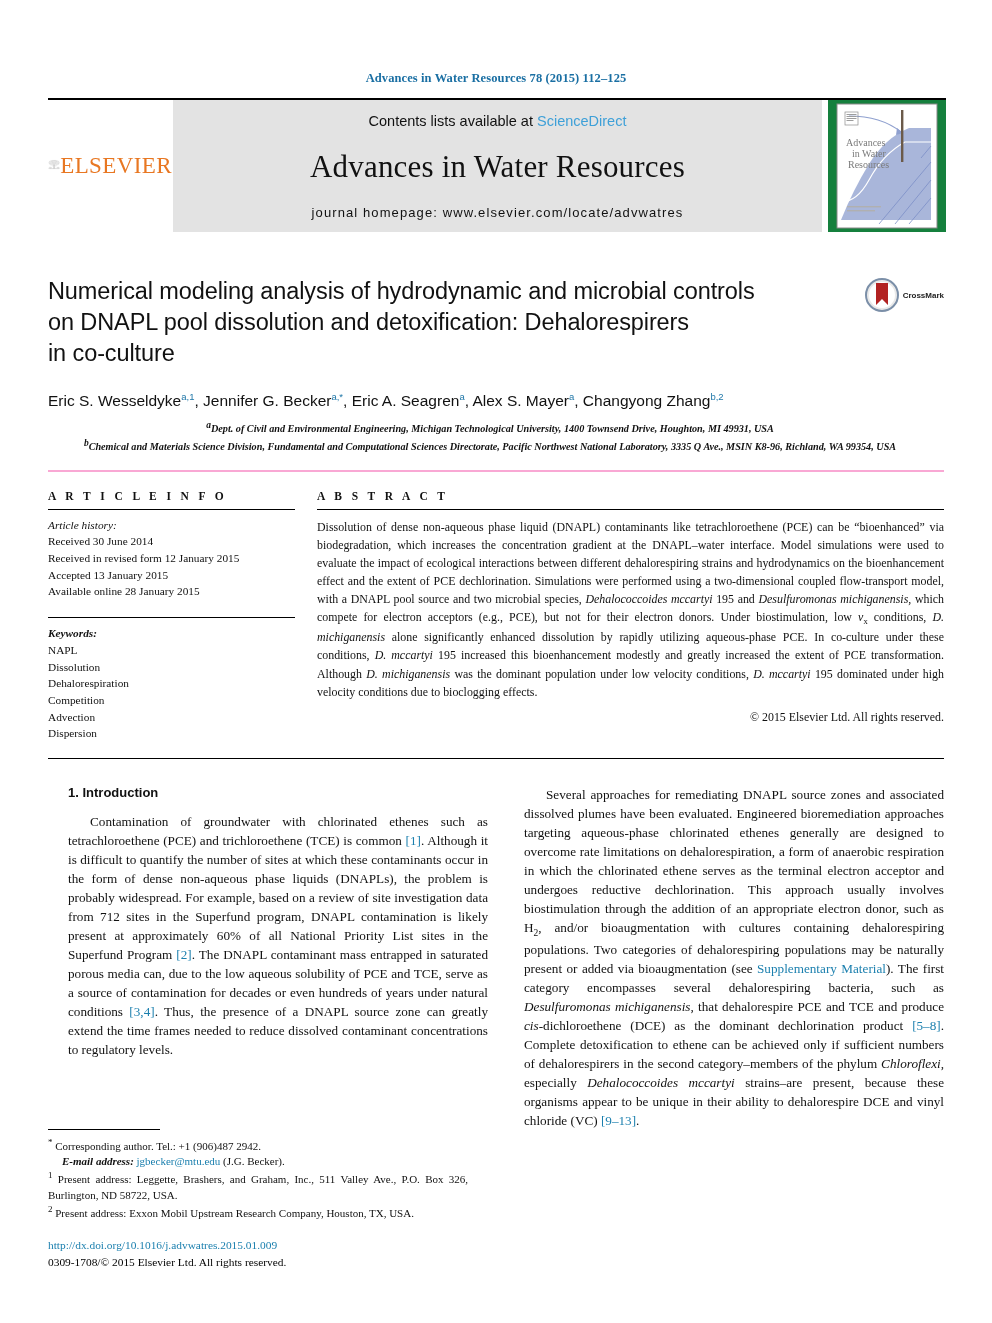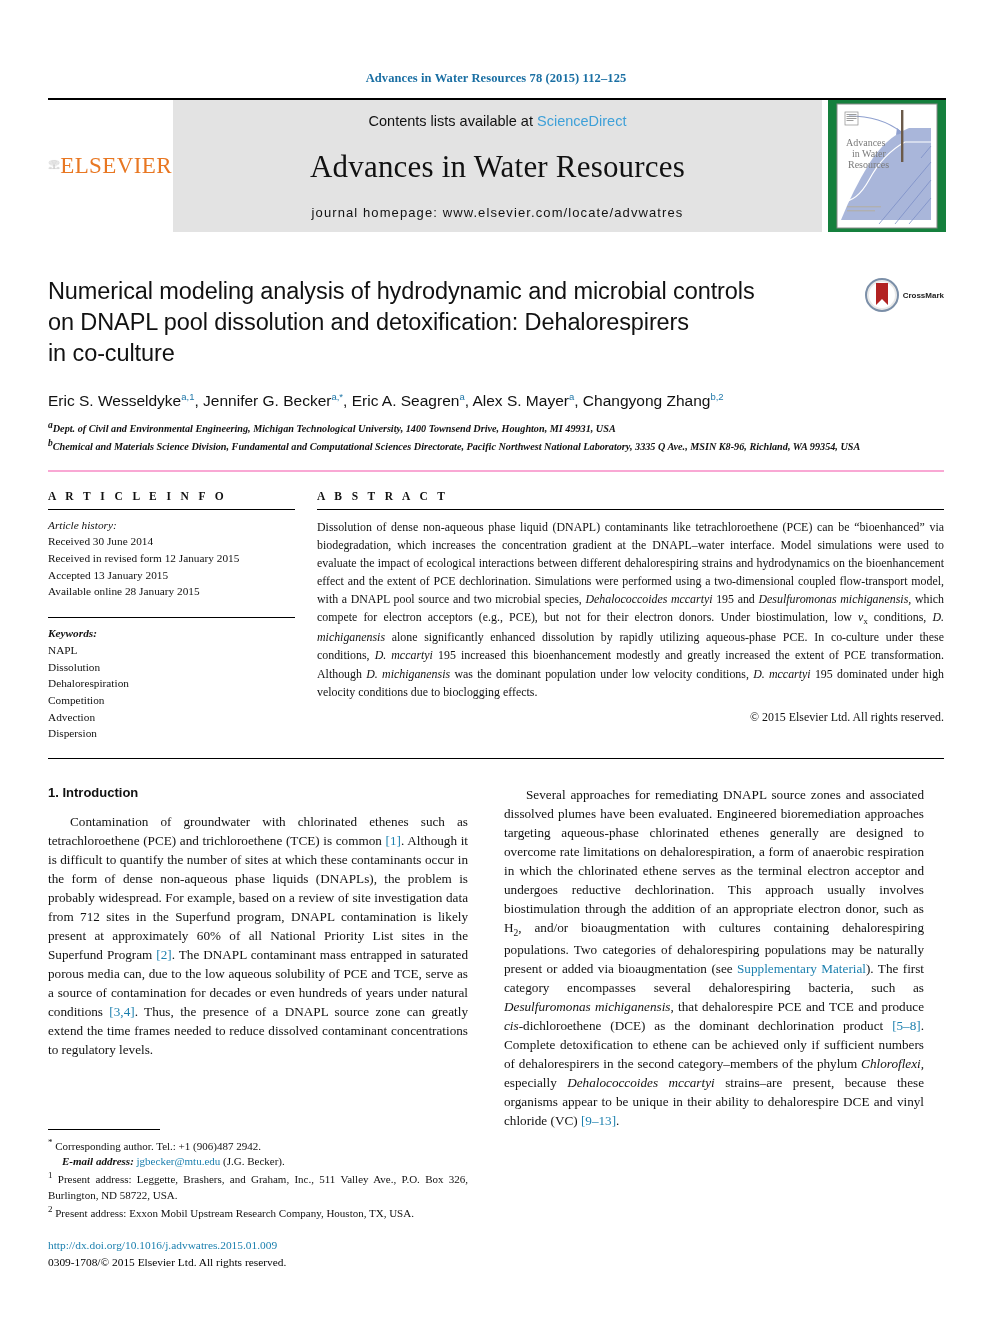"aDept. of Civil and Environmental" .affiliations { margin: 9px 48px 0 48px -> 9px 48px 0 36px; text-align: none -> center }
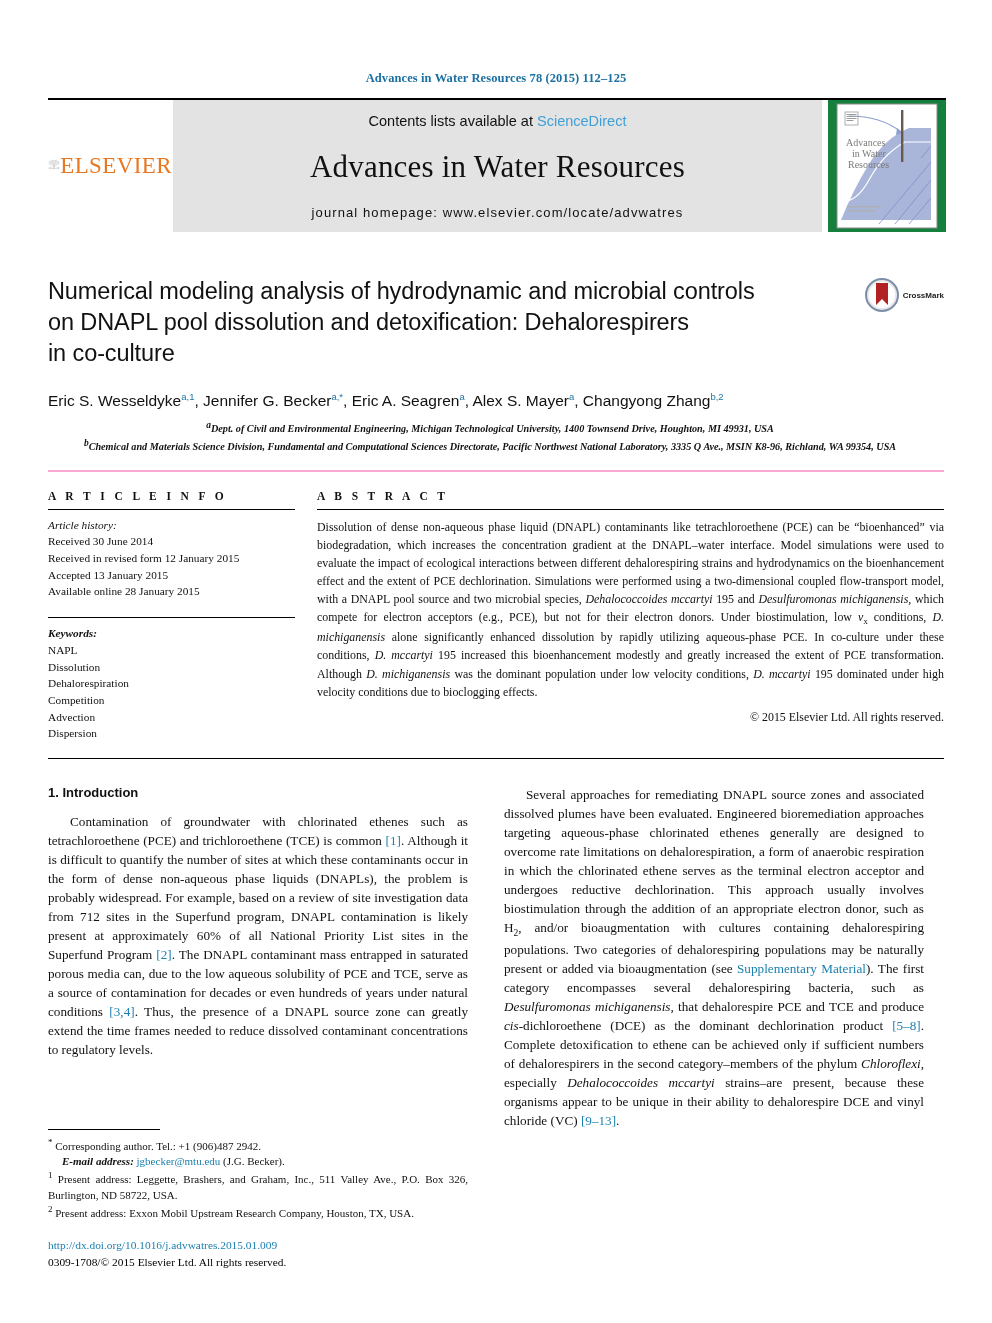"1. Introduction" .body-cols { justify-content: none -> flex-end }
